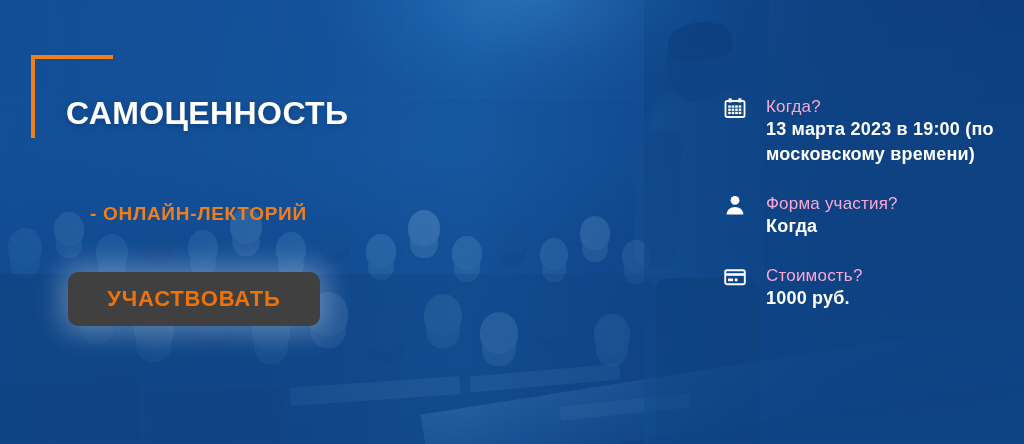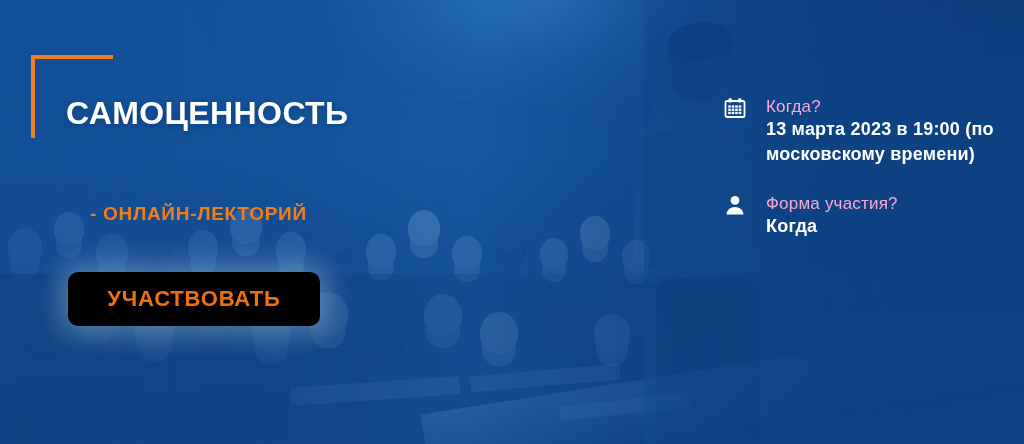"Стоимость?" div.info-row { html: none -> <div> <span> <svg> <rect></rect> <rect></rect> <rect></rect> <rect></rect> </svg> </span> <span>Стоимость?</span> <span>1000 руб.</span> </div> }
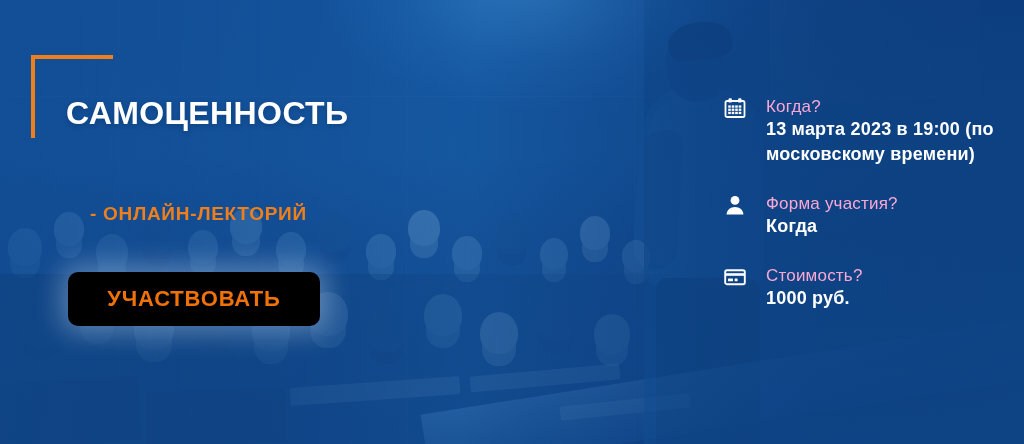"УЧАСТВОВАТЬ" .cta { background: #000000 -> #404040 }
